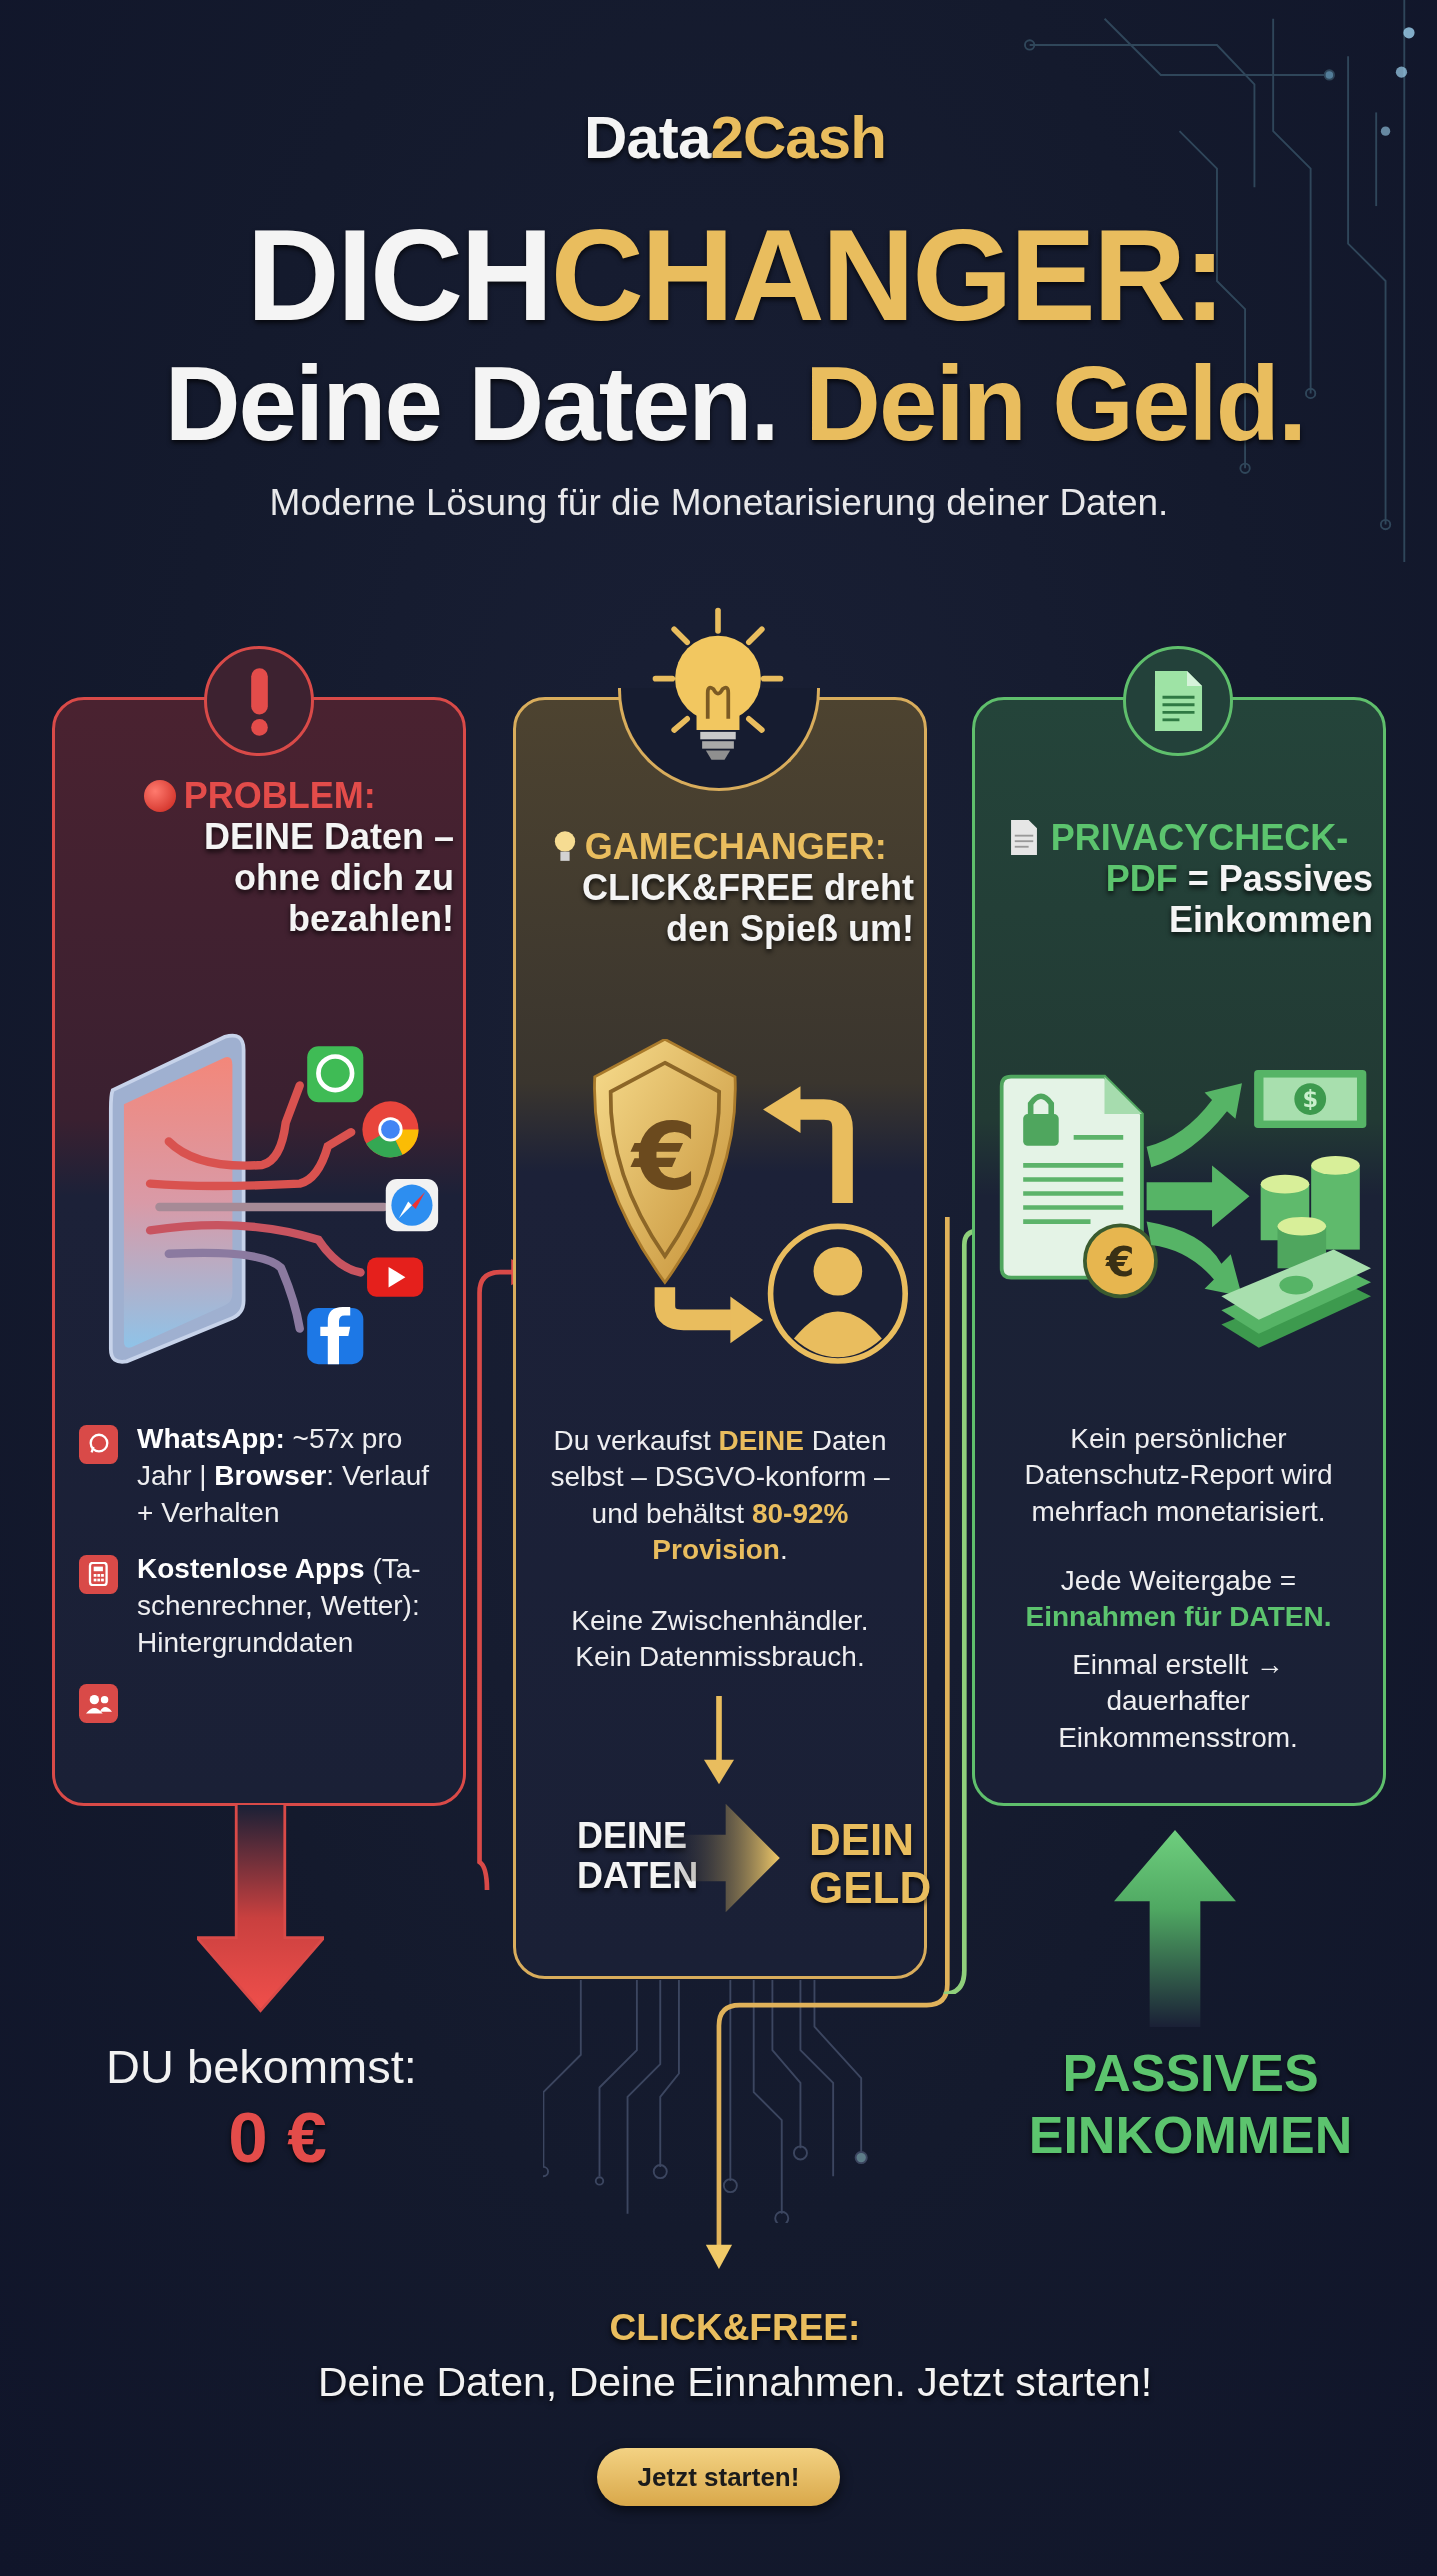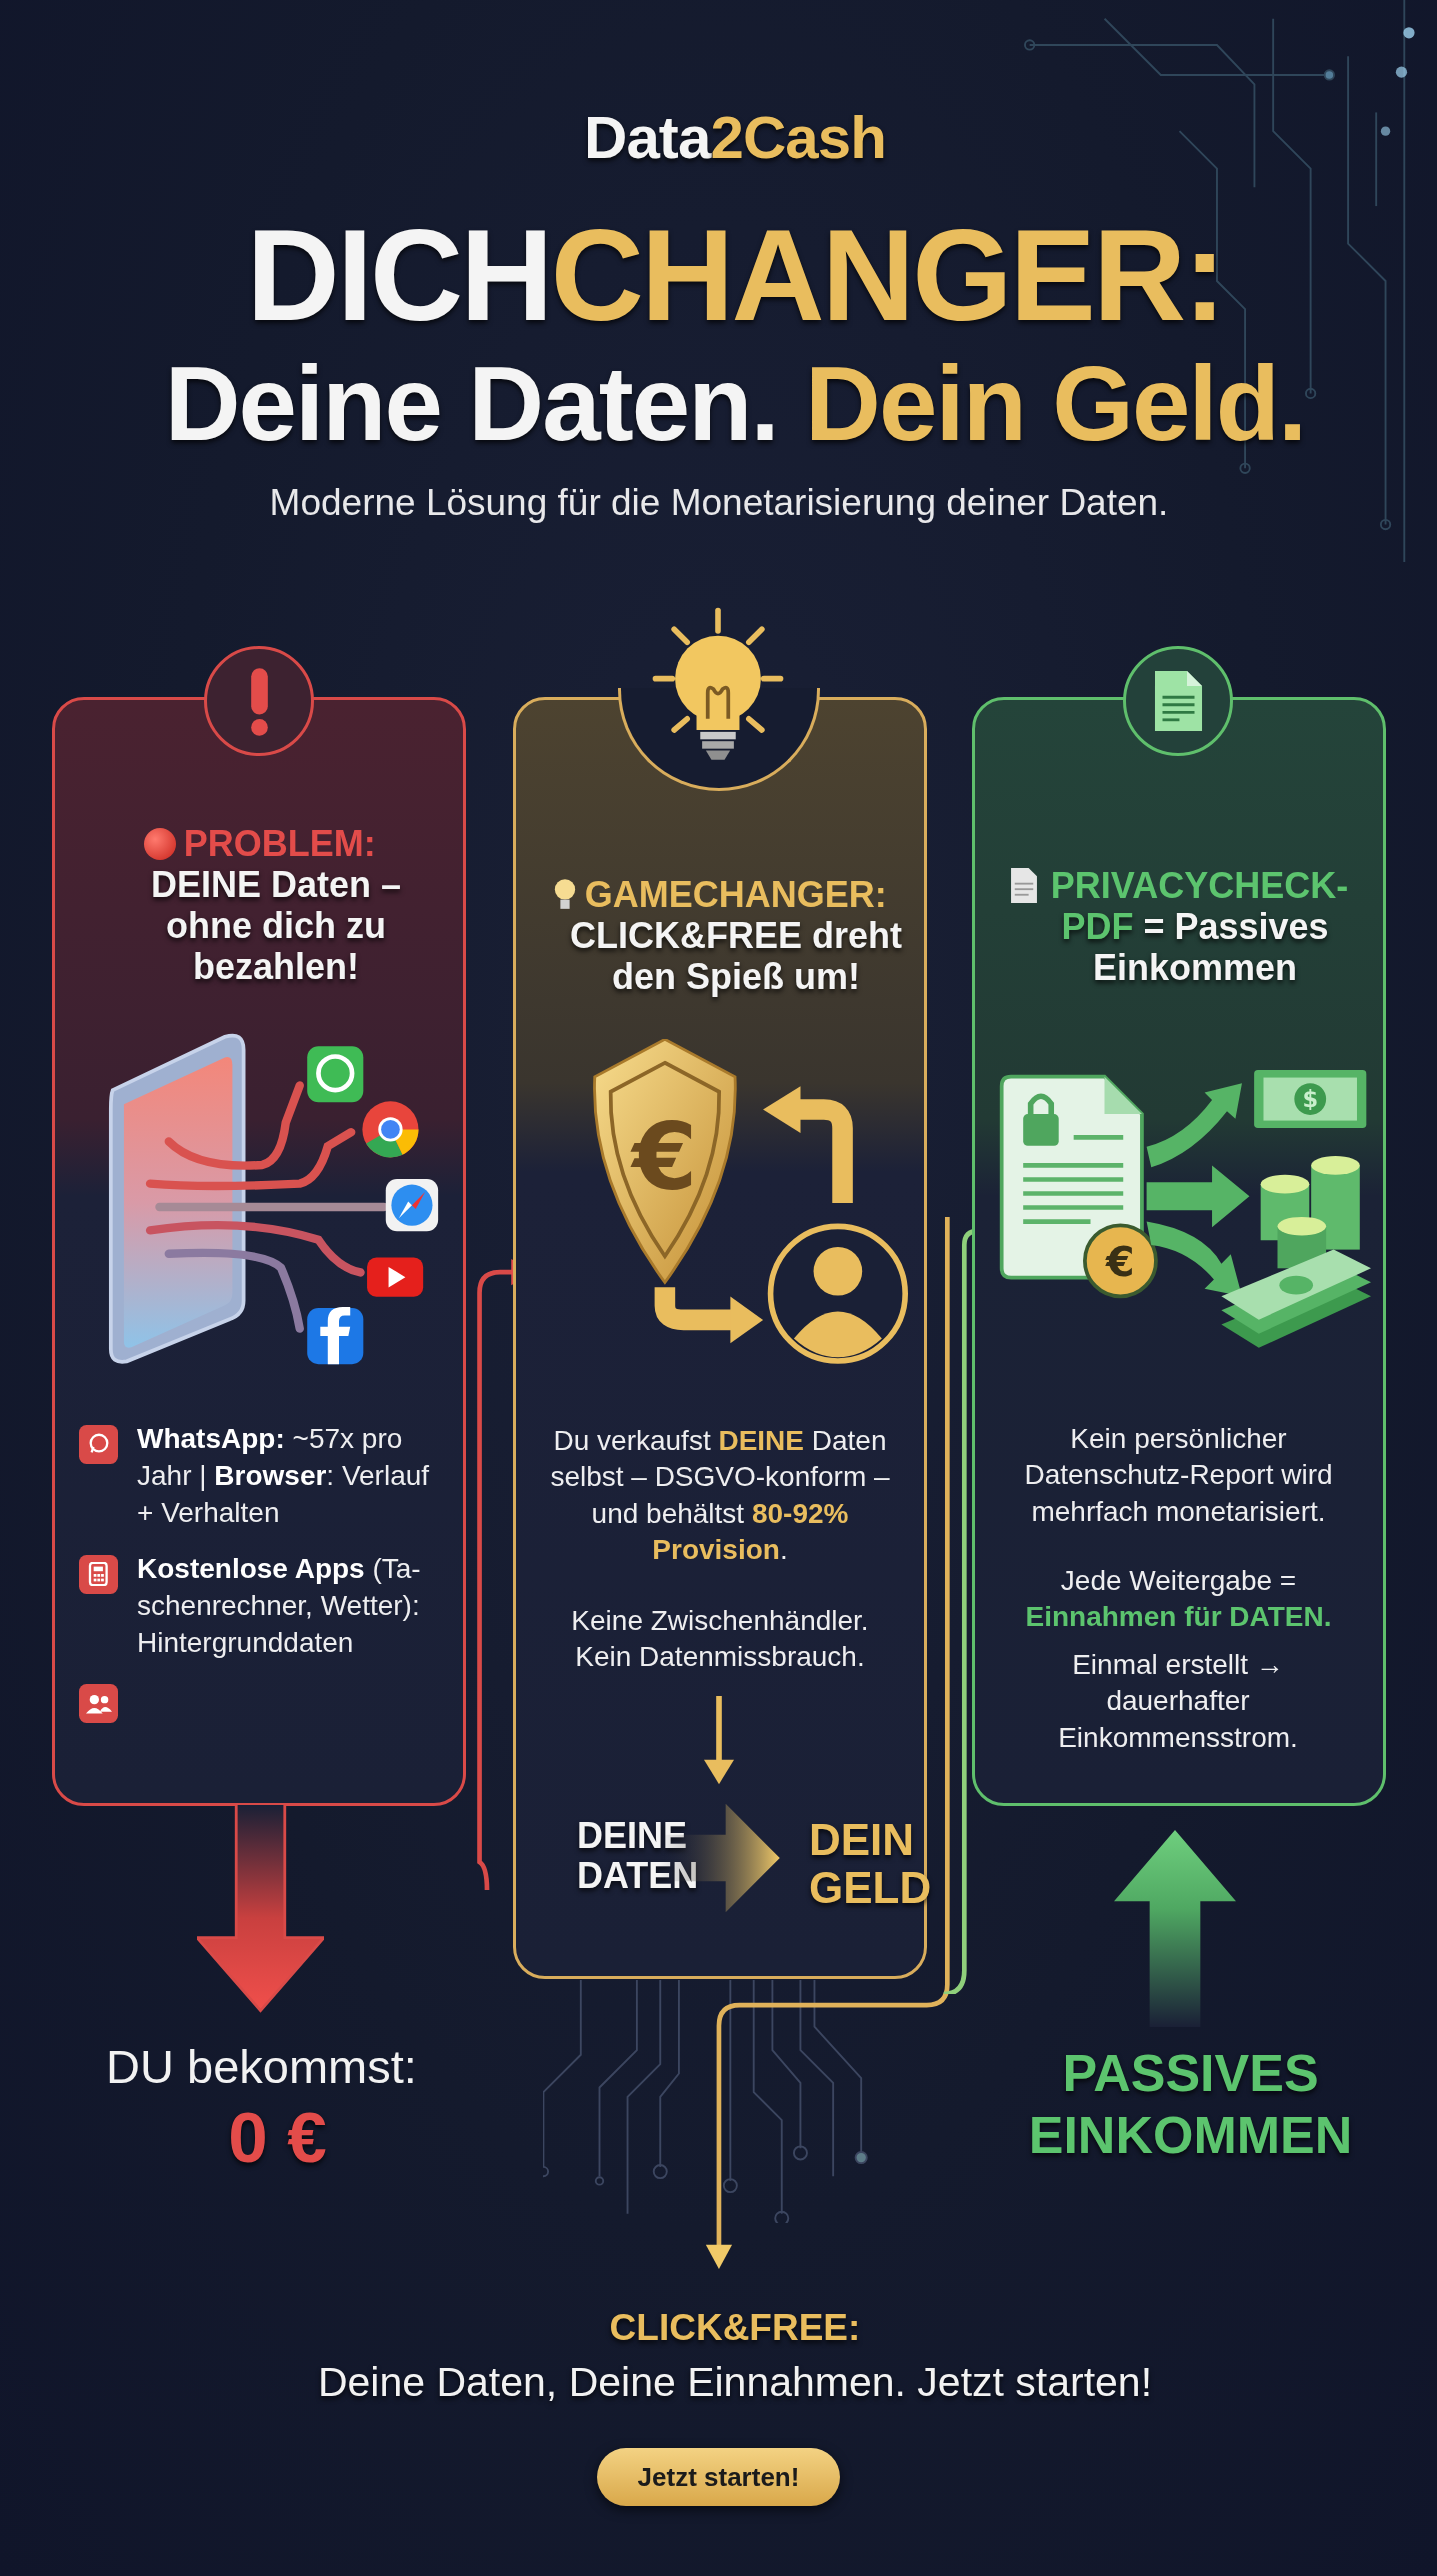"PROBLEM:" .card-title { margin-top: 48px -> none; text-align: center -> right }
